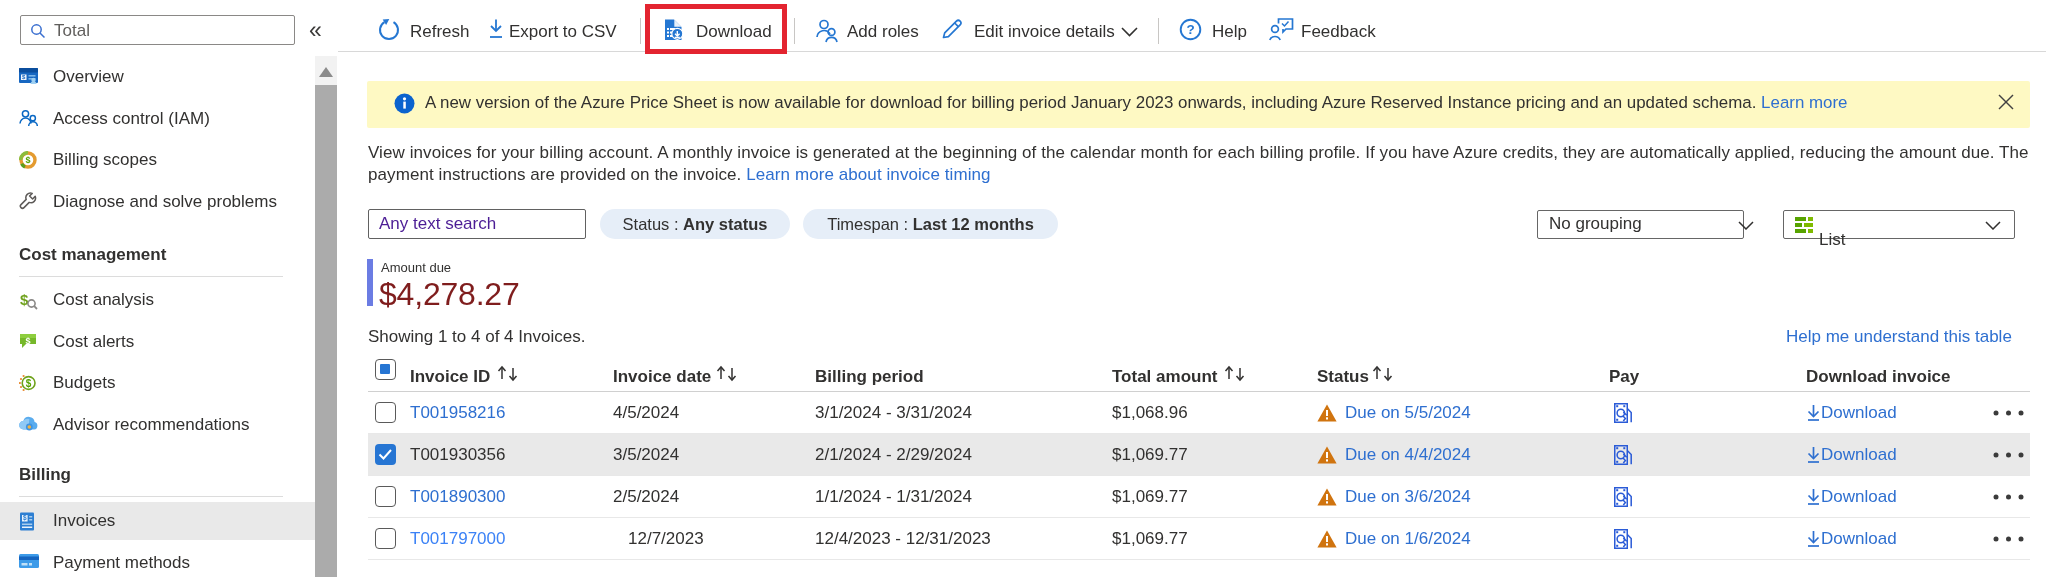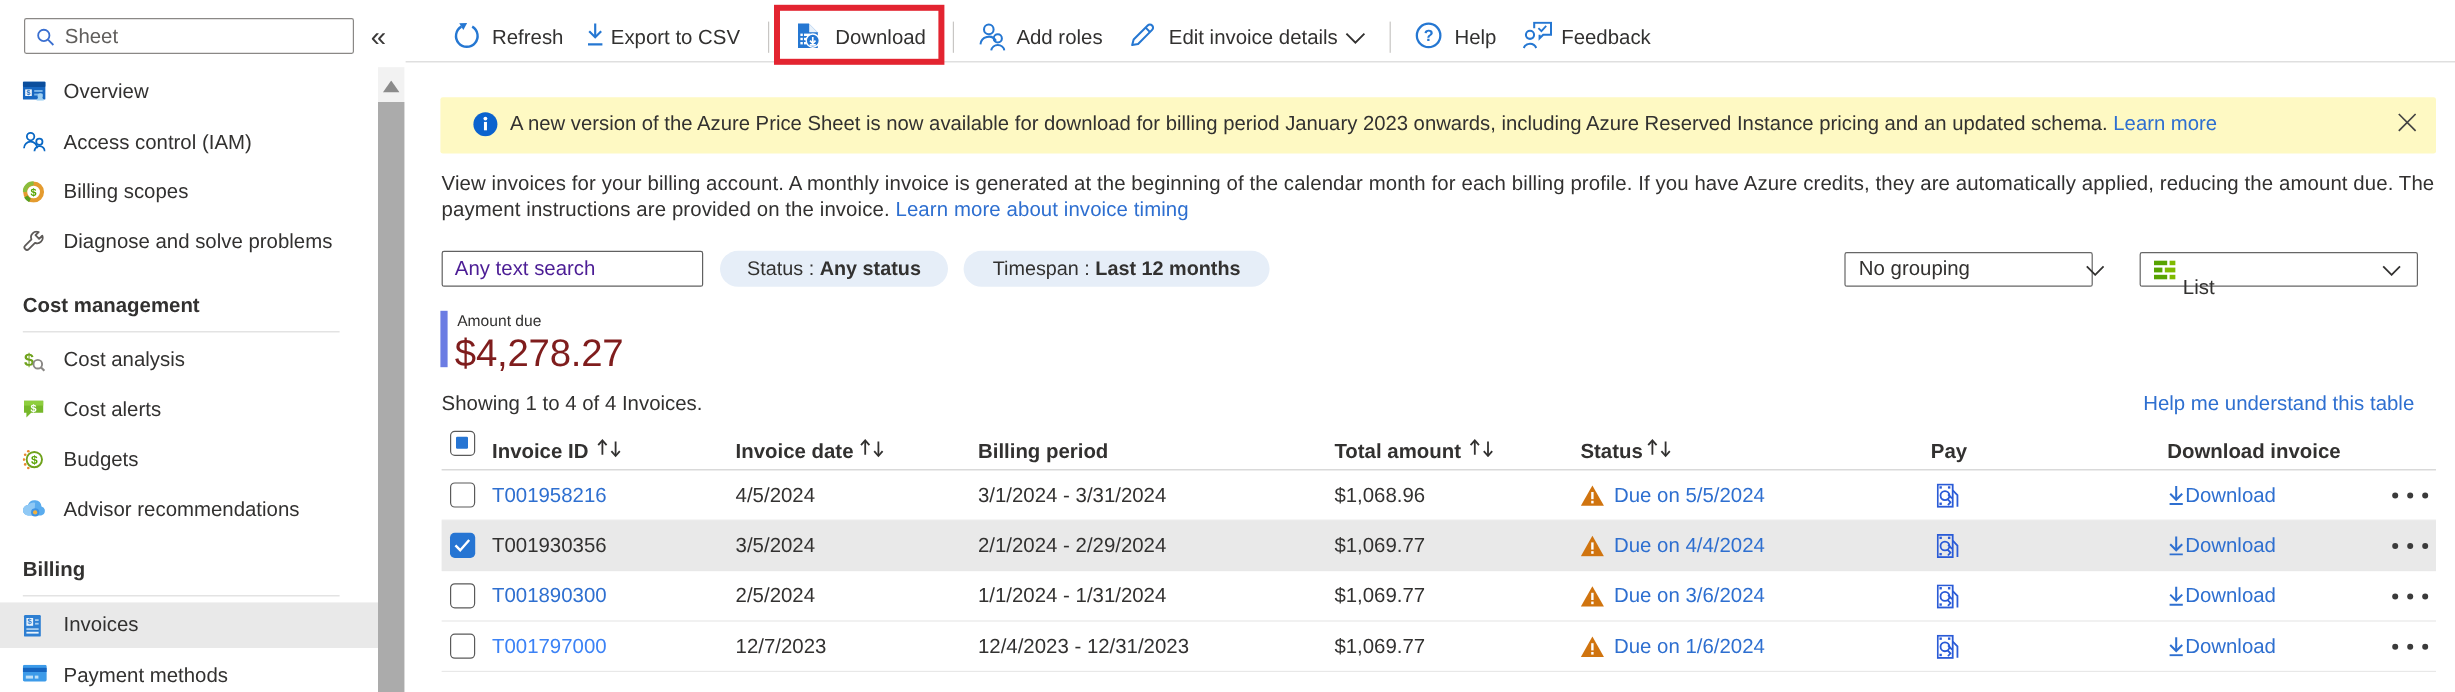"Sheet" span.abs { text: Sheet -> Total }
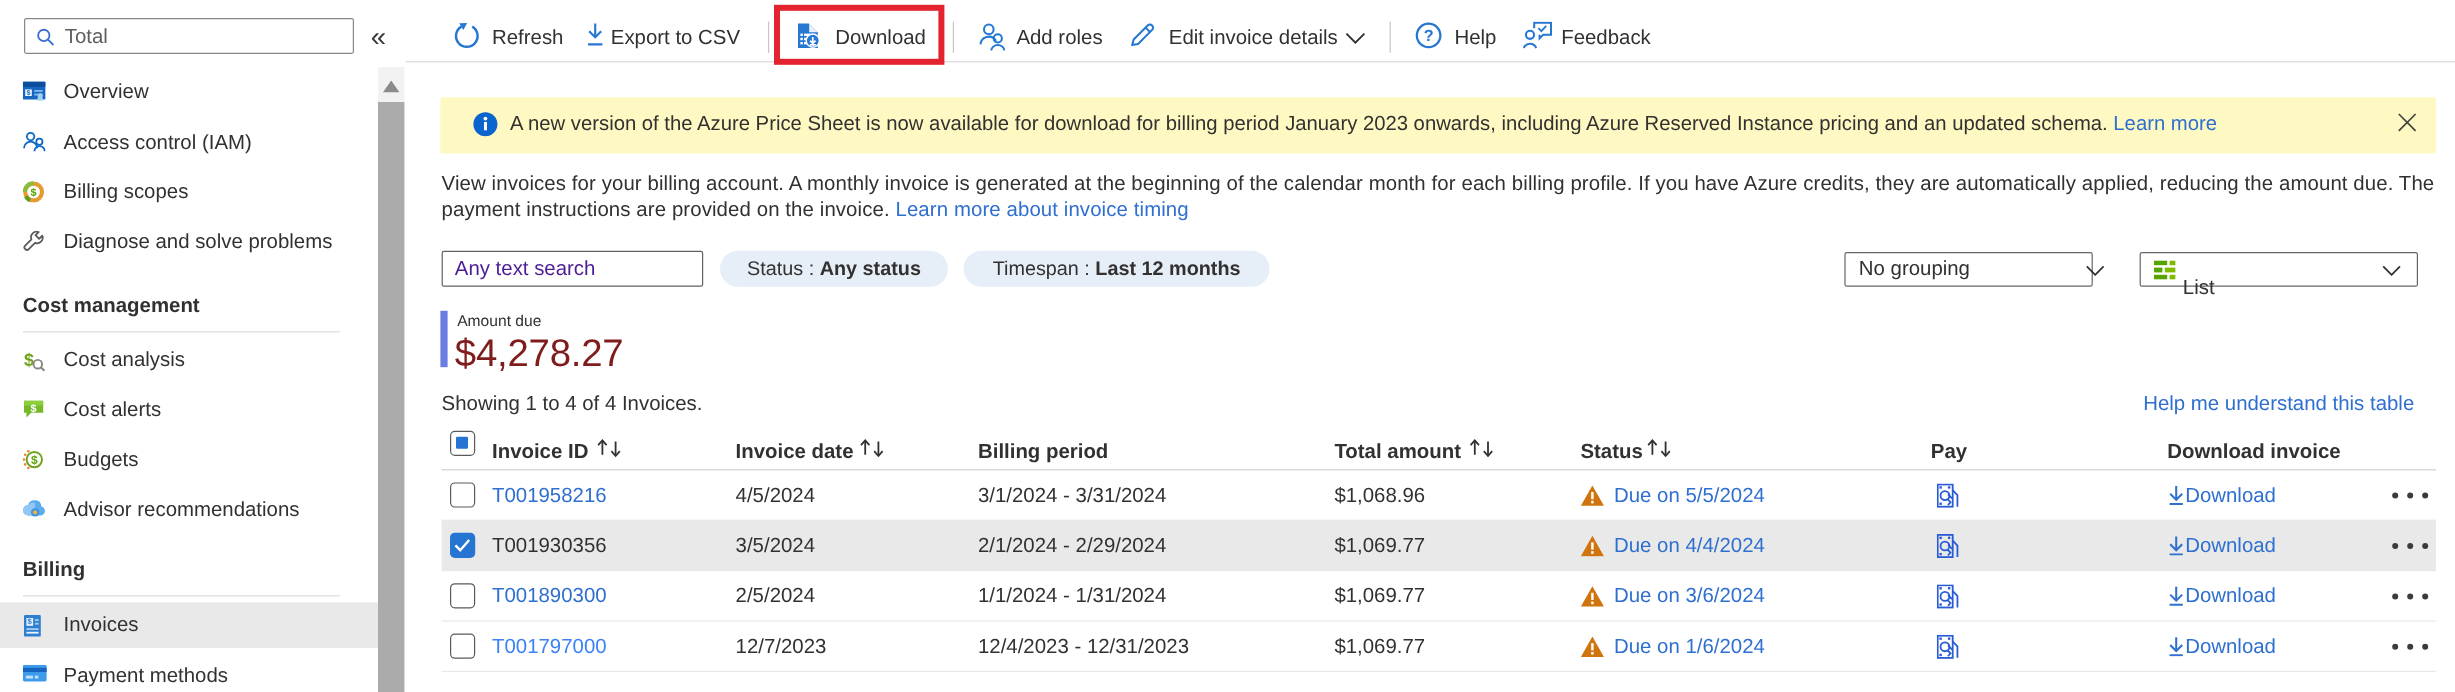"12/7/2023" div.abs { left: 613px -> 628px }
